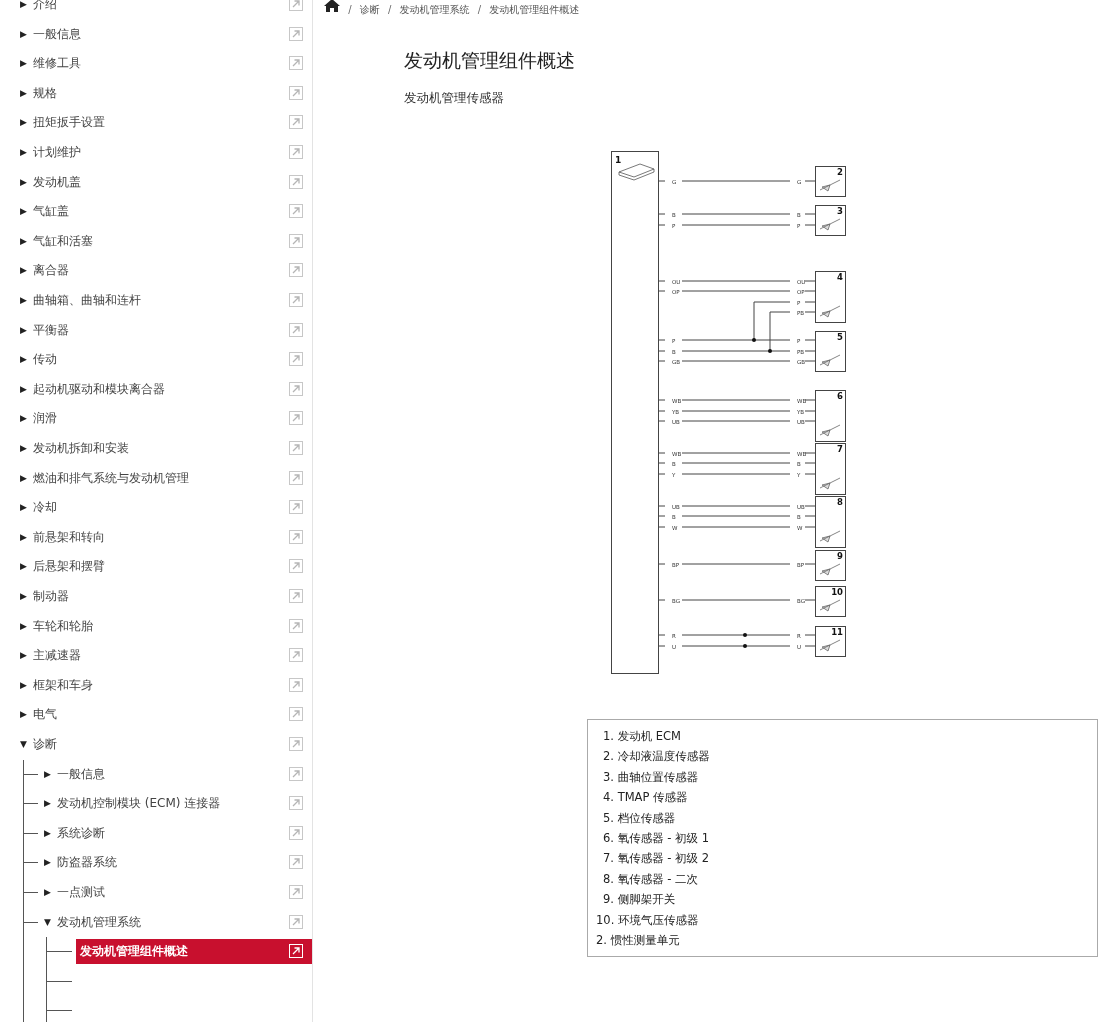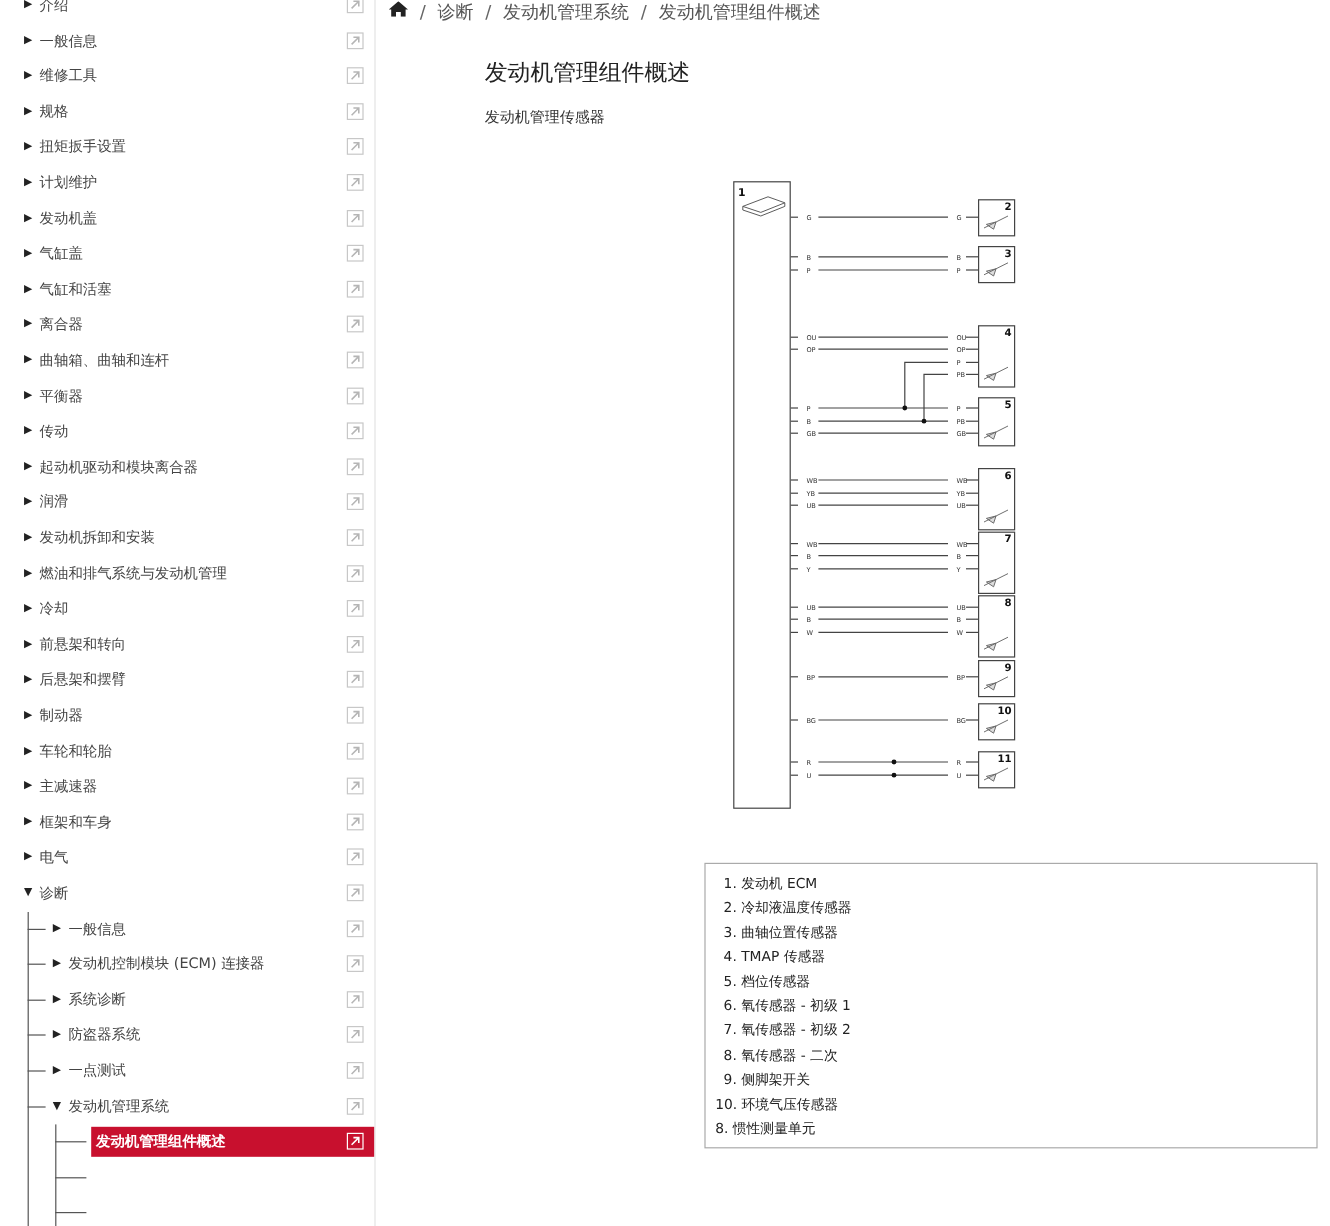"/ 诊断 / 发动机管理系统 /" .crumbs { font-size: 15px -> 10px }
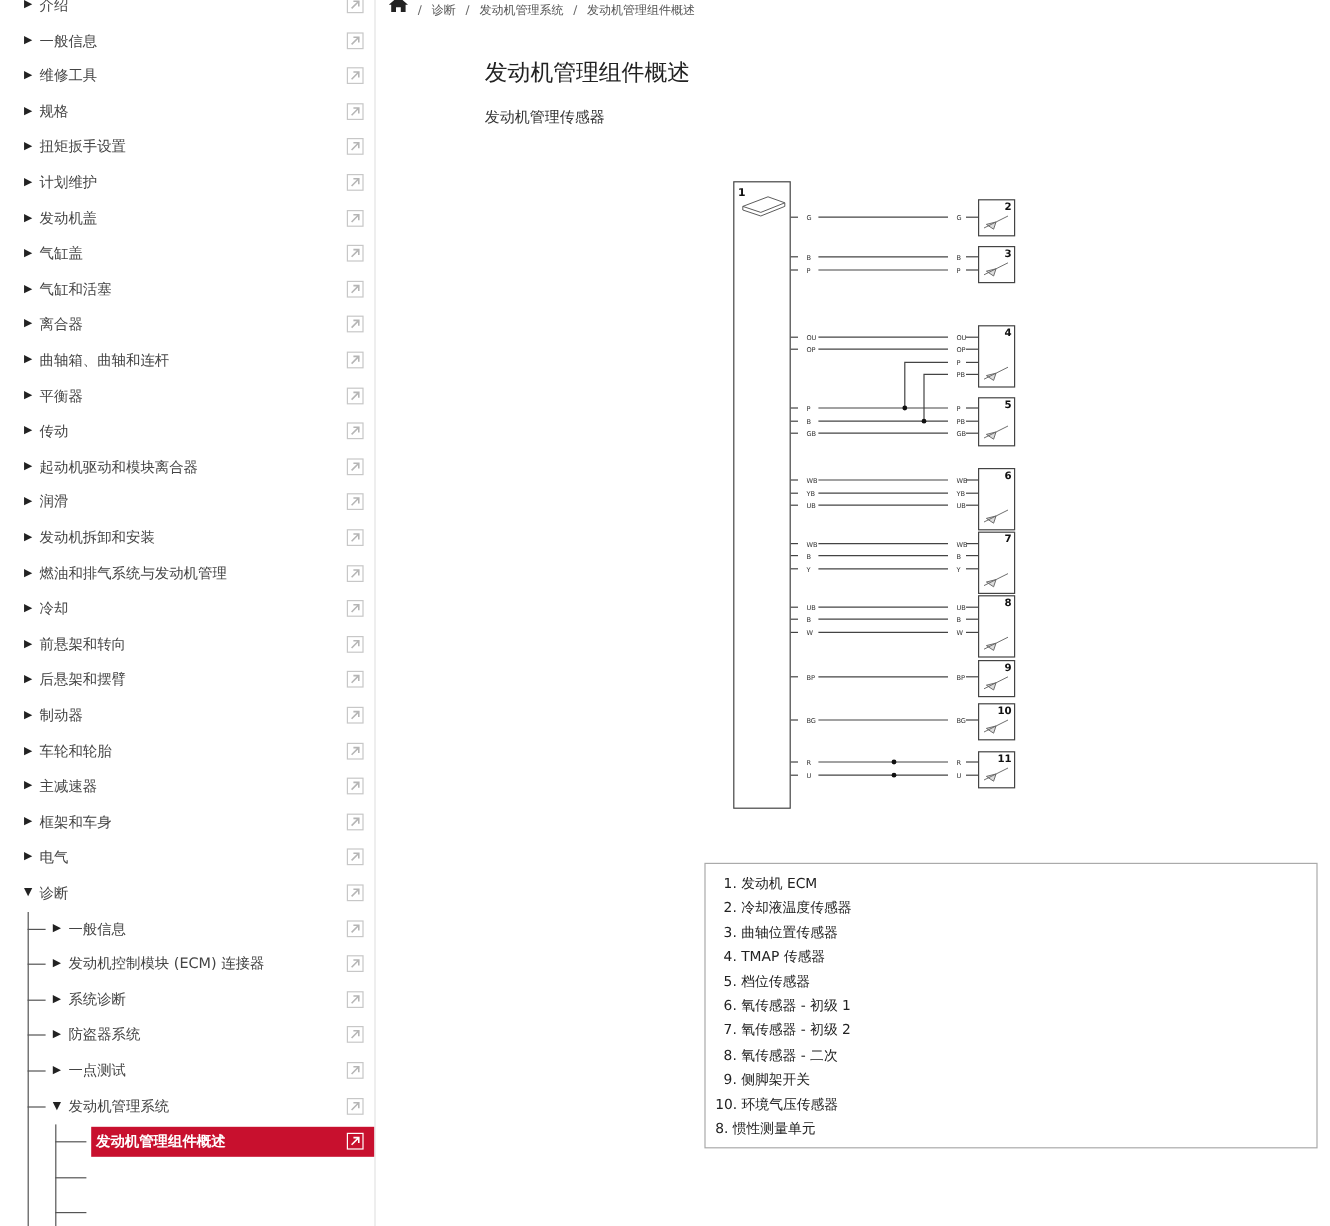"8. 惯性测量单元" span.legend-item { text: 8 -> 2 }
